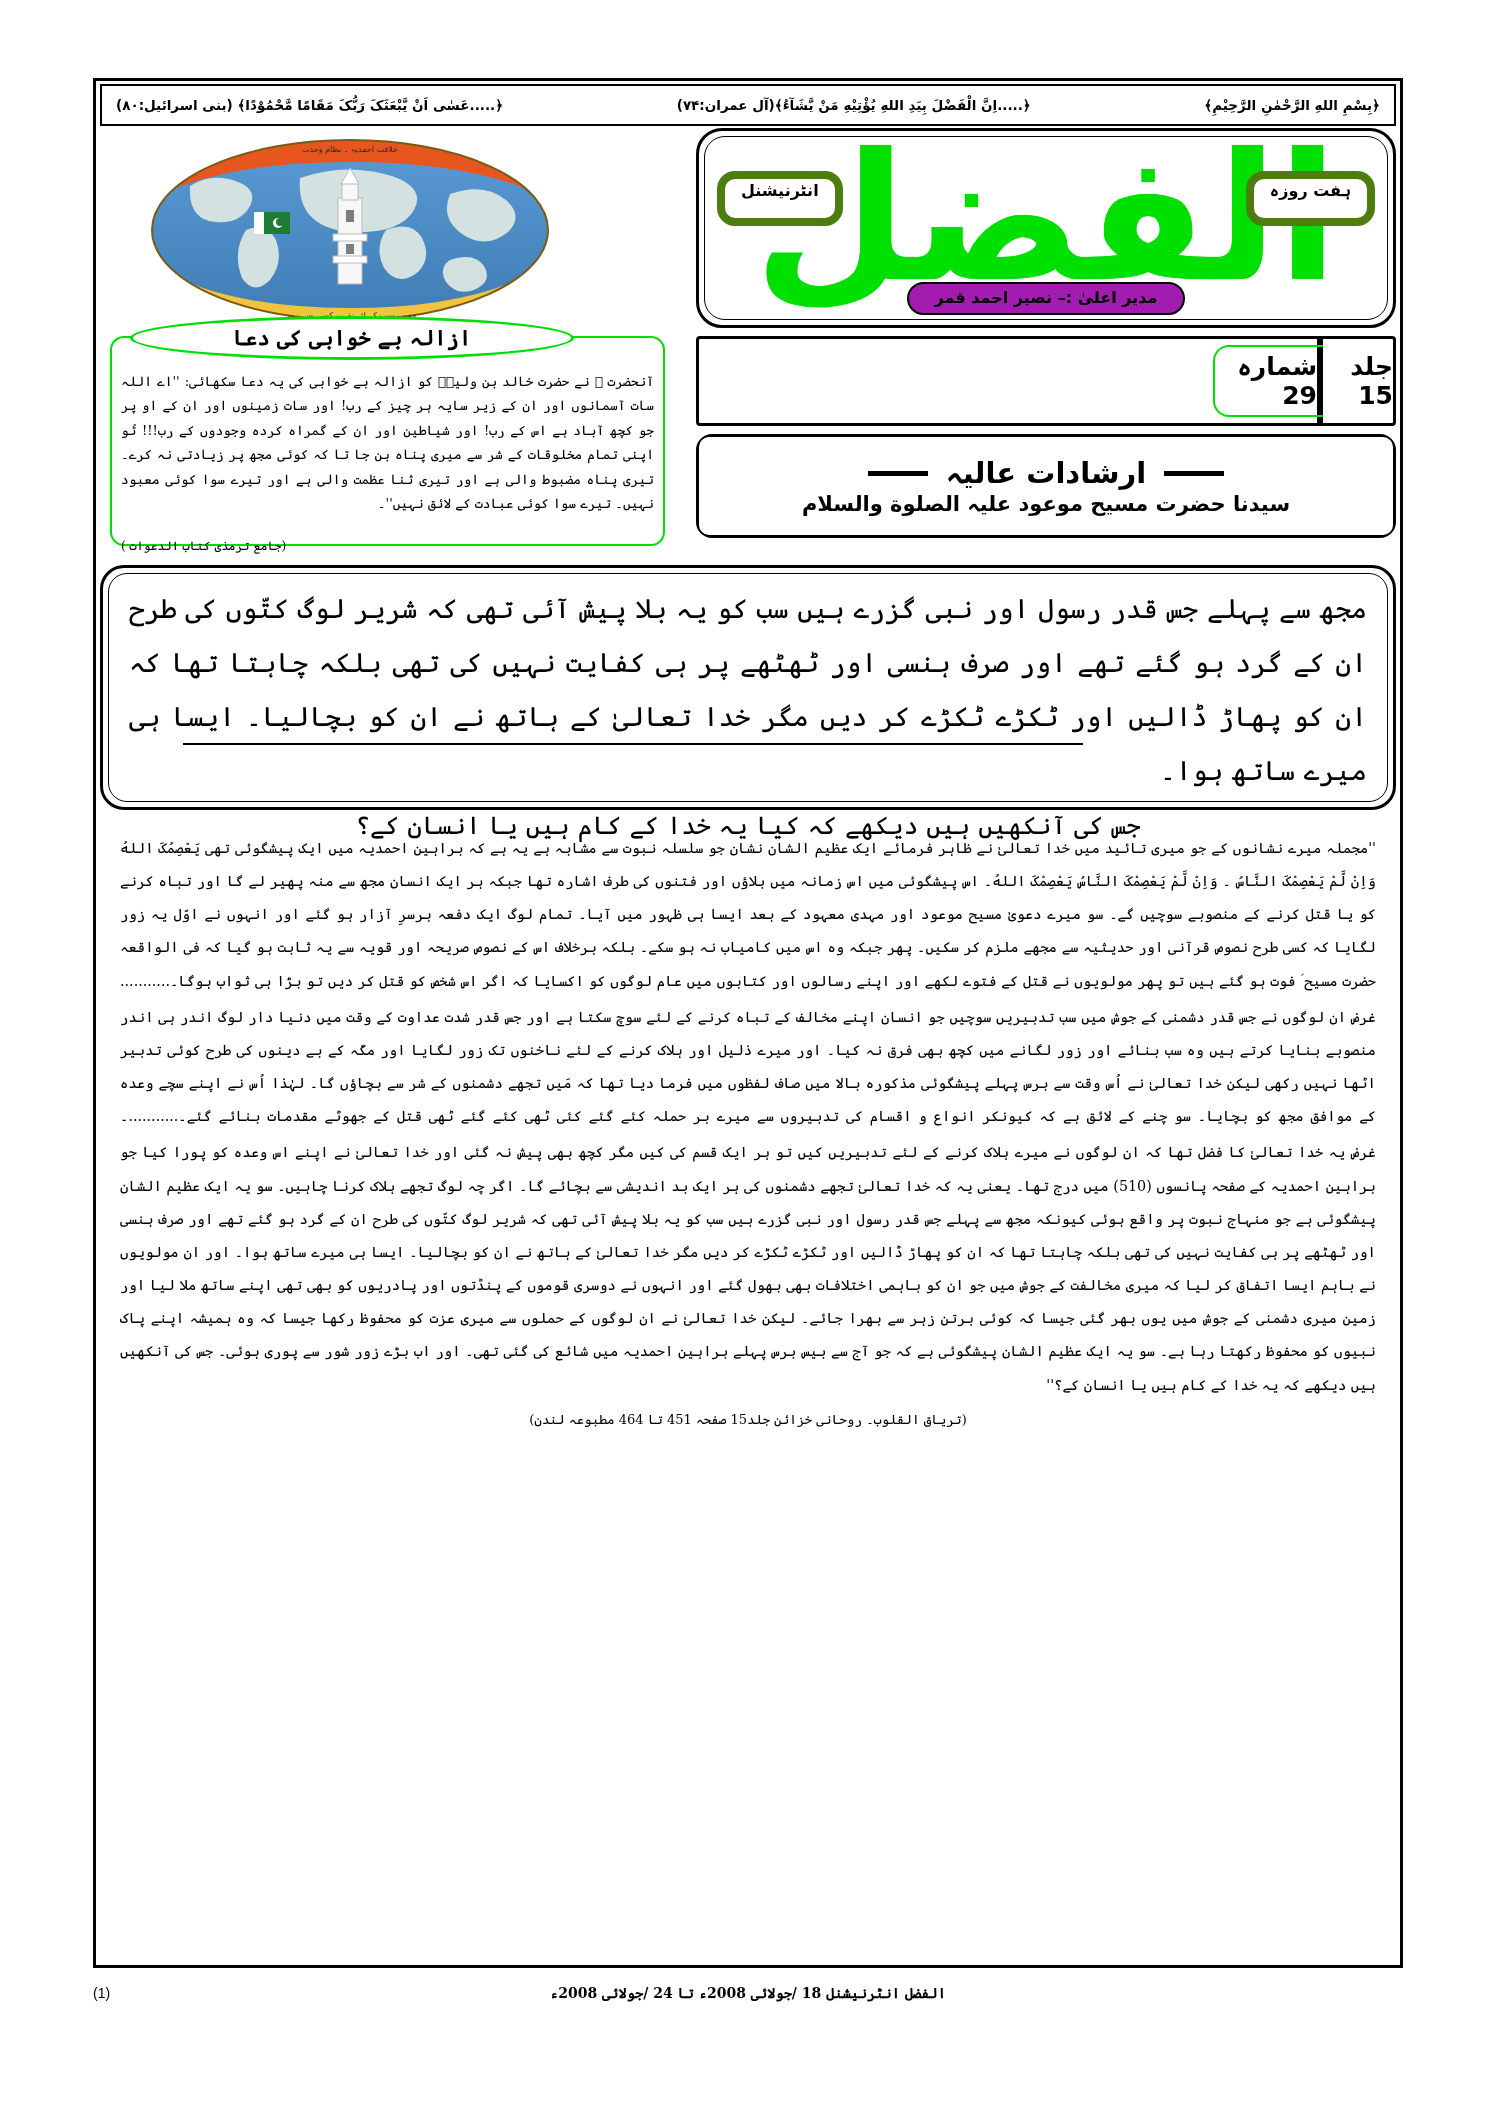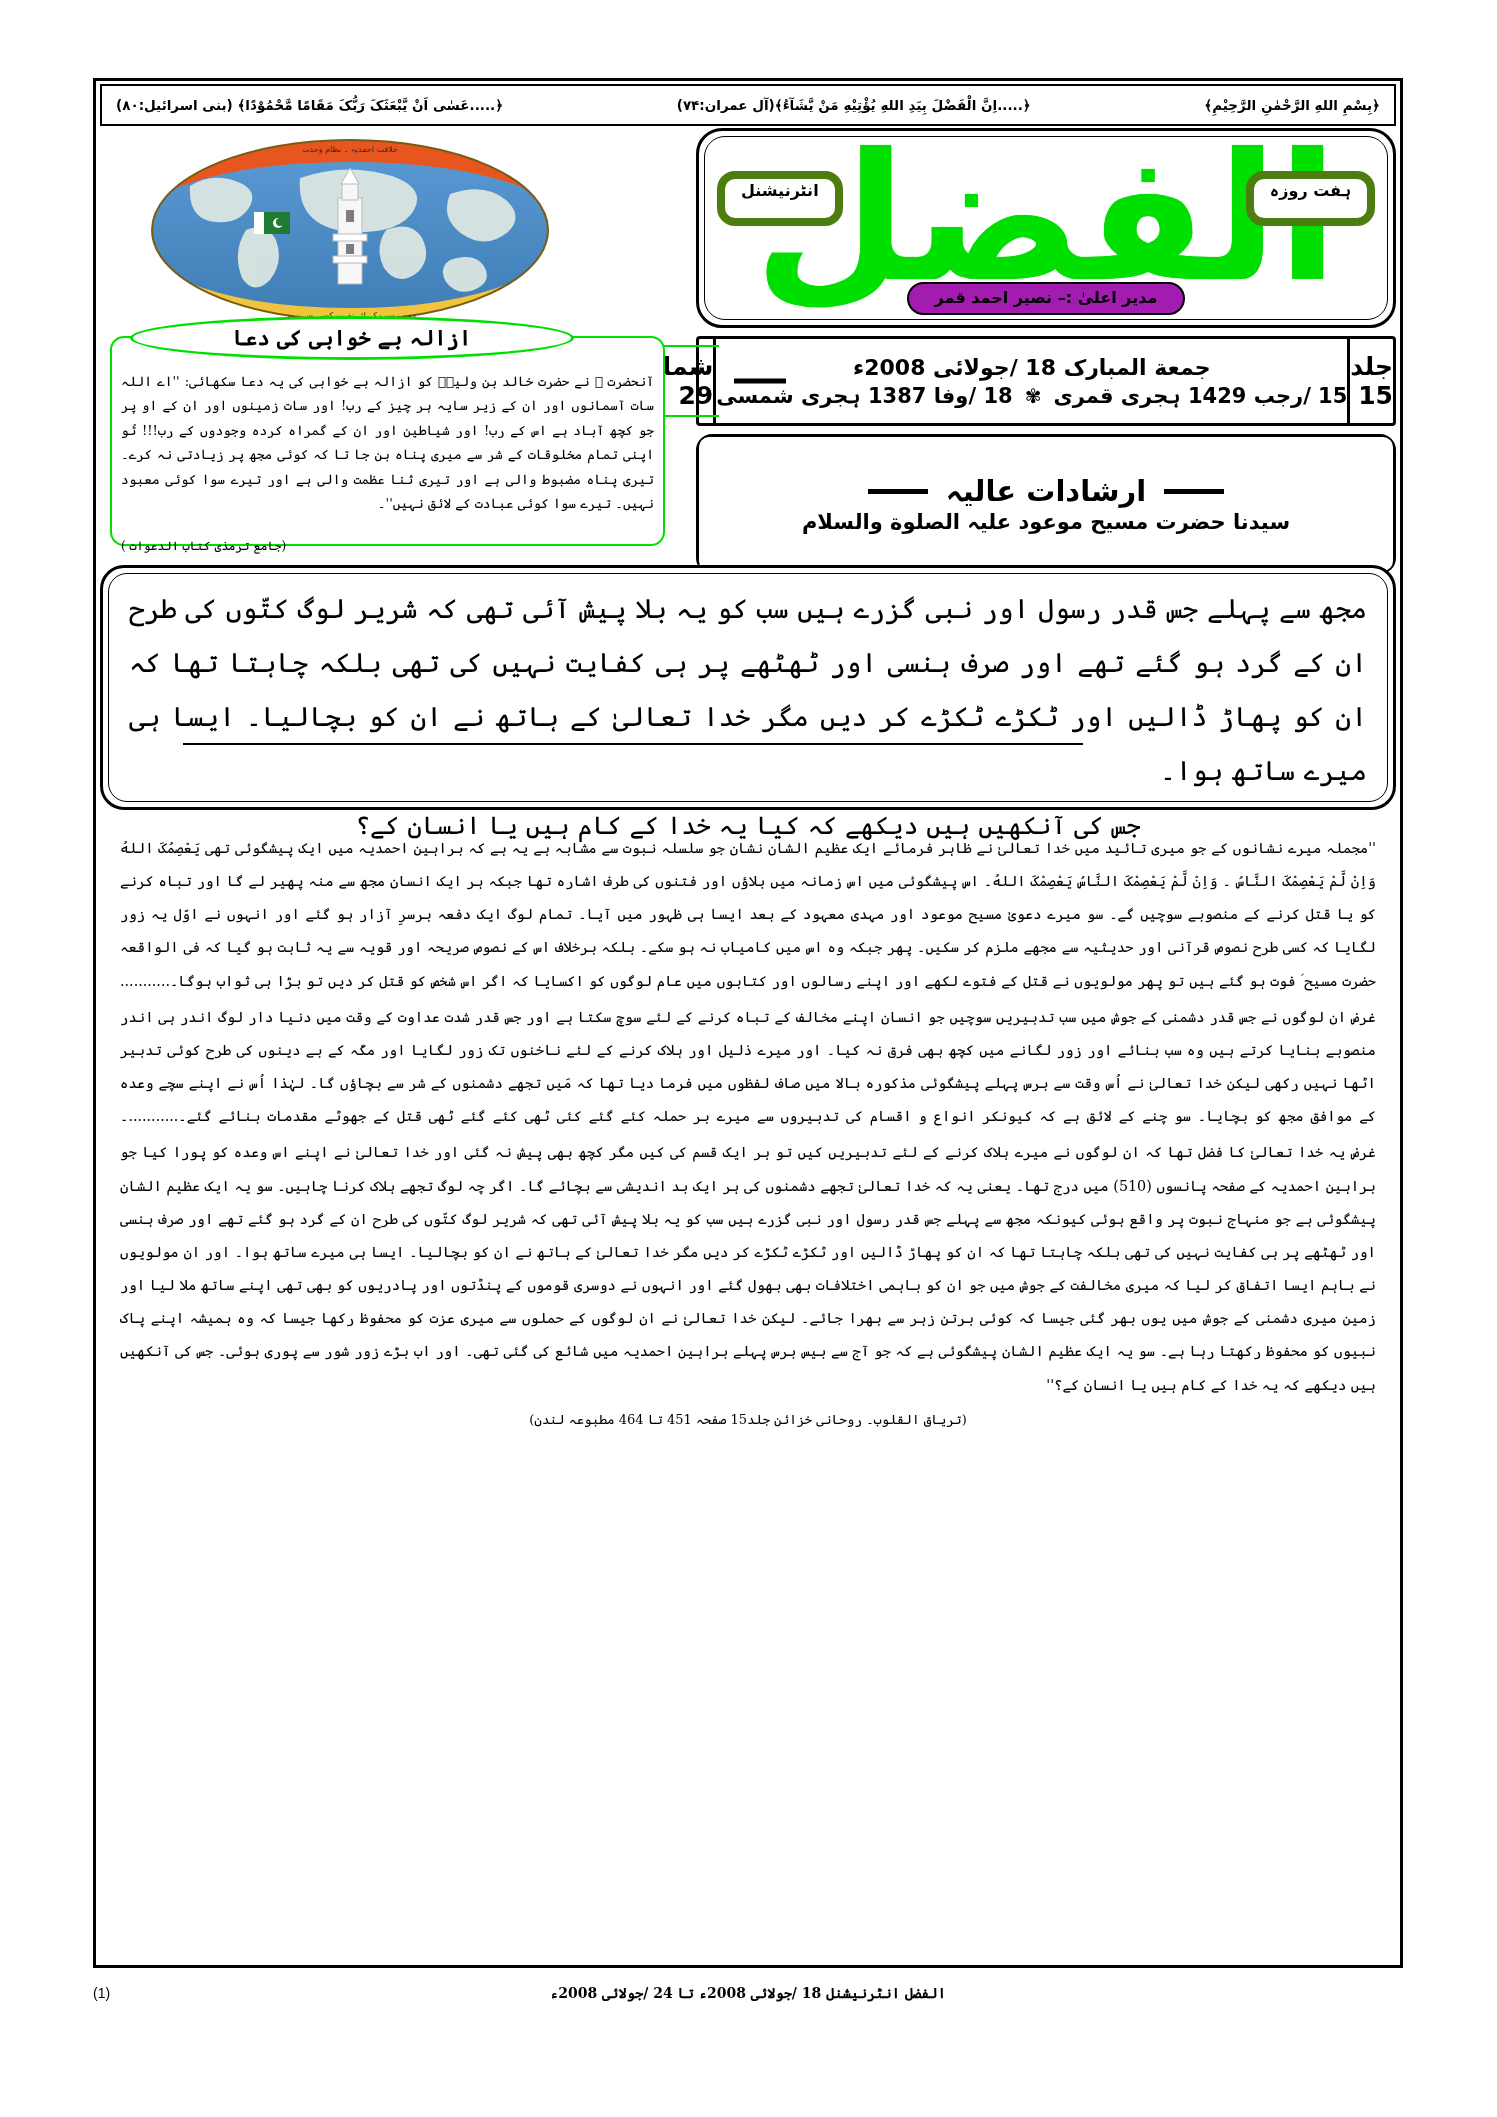"جمعة المبارک 18 /جولائی 2008ء" div.db-dates { html: <div> <div></div> <div>جمعة المبارک 18 /جولائی 2008ء</div> <div> <span>15 /رجب 1429 ہجری قمری</span> <span>✾</span> <span>18 /وفا 1387 ہجری شمسی</span> </div> </div> -> none }
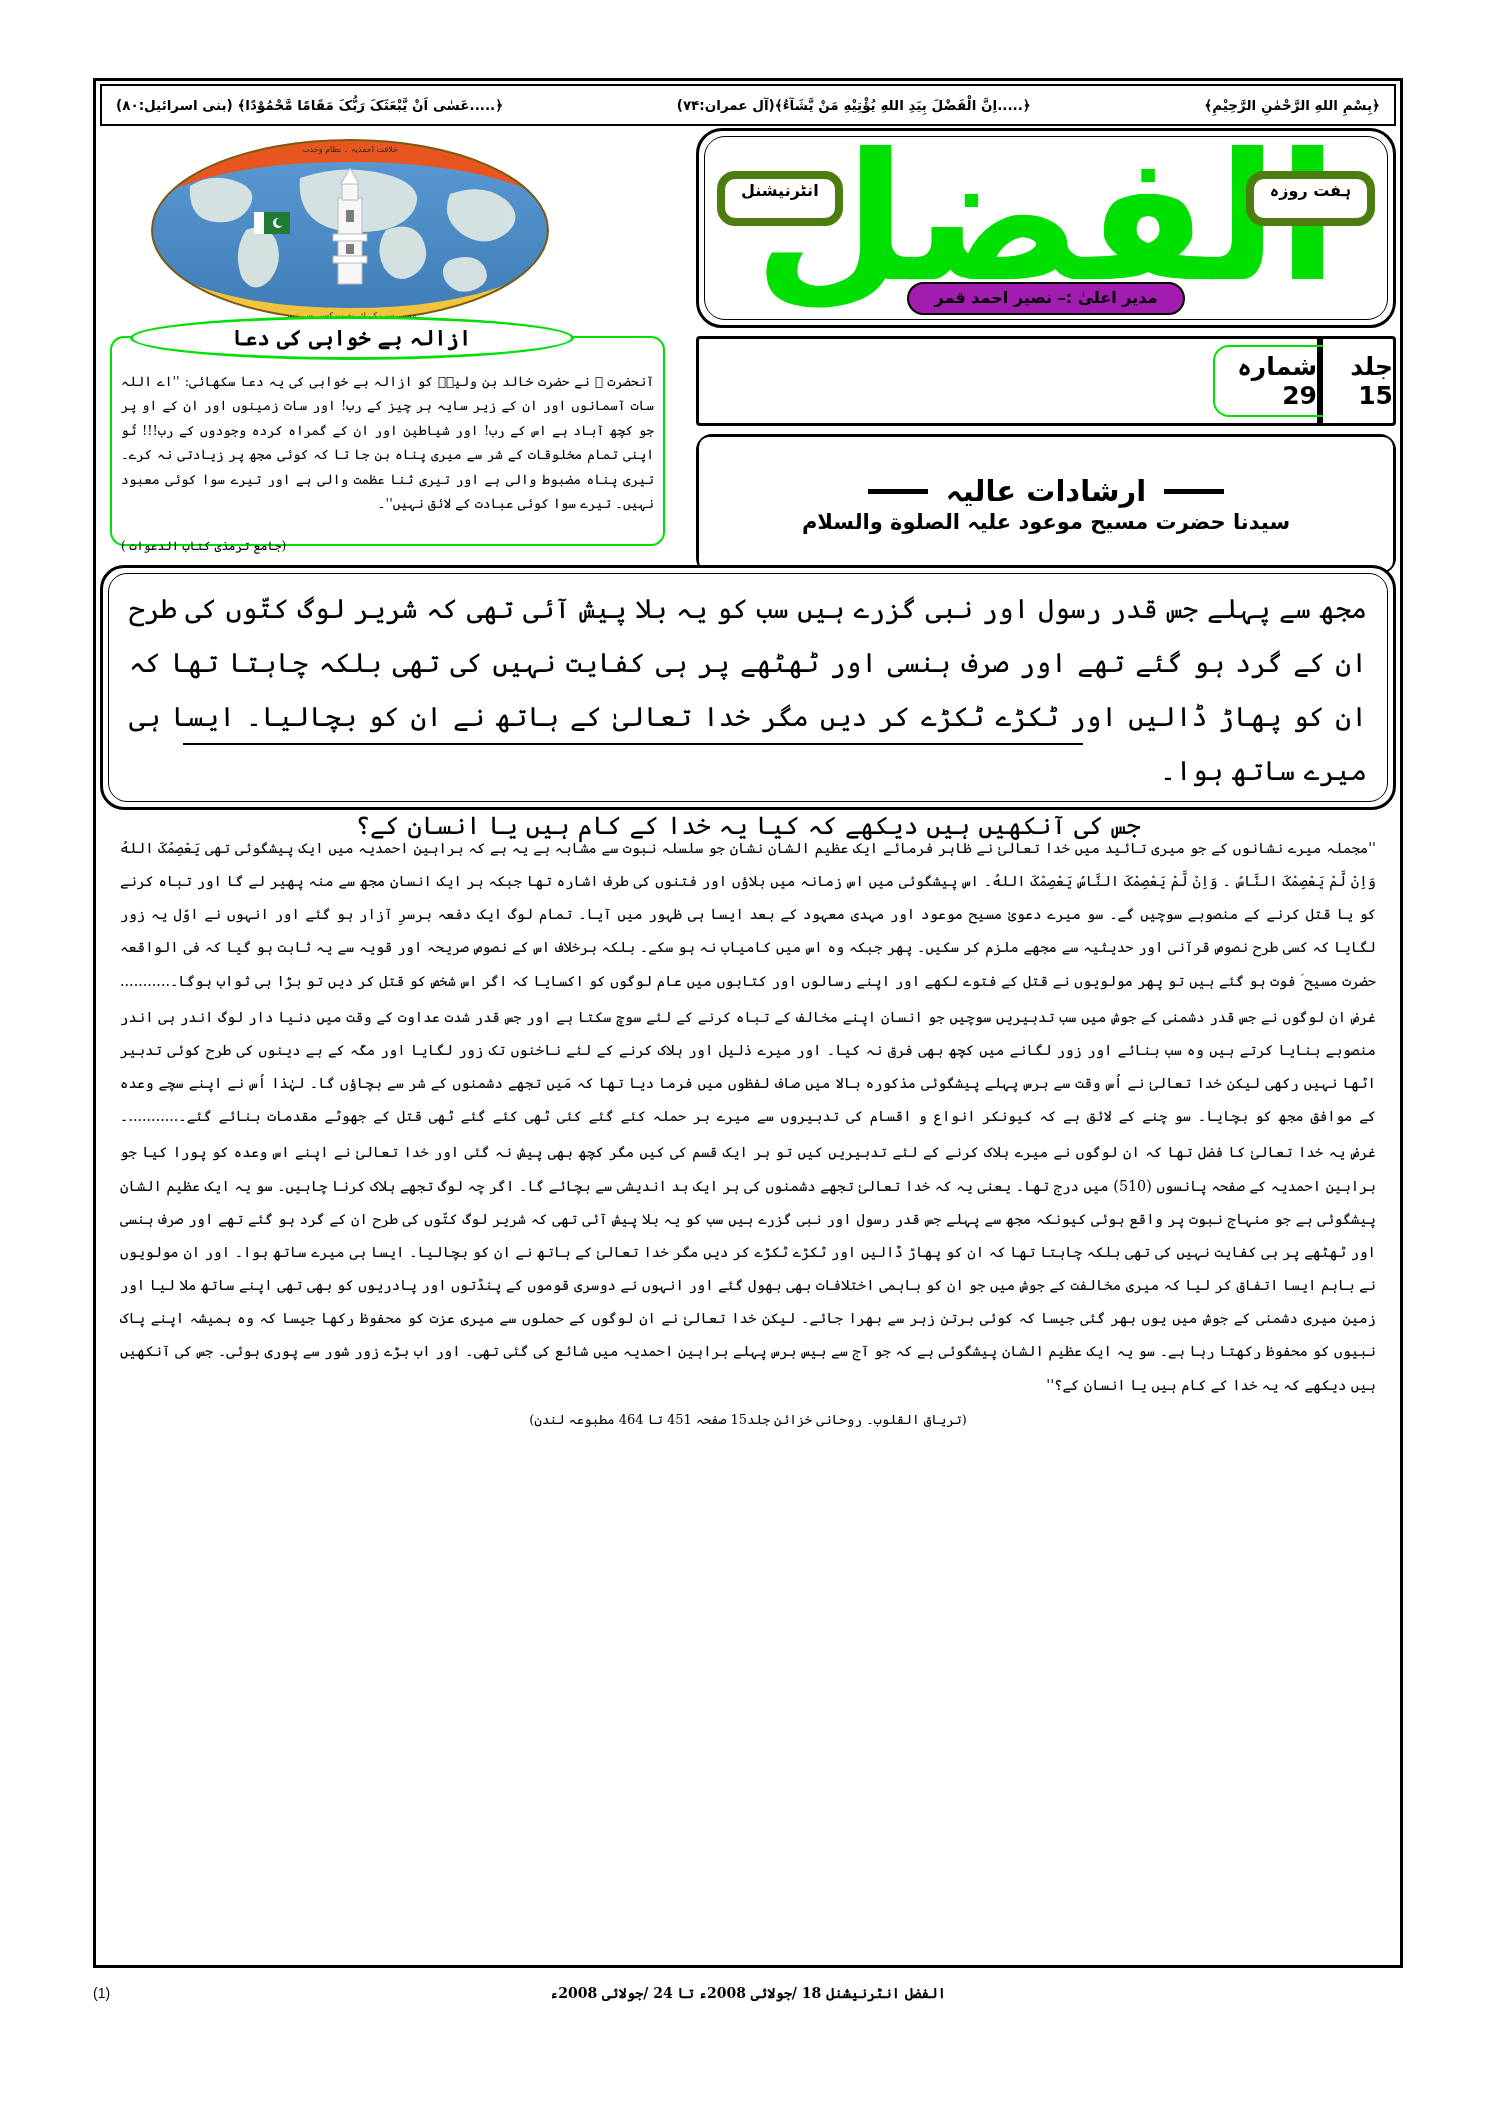"ارشادات عالیہ" .irshadat { height: 140px -> 104px }
